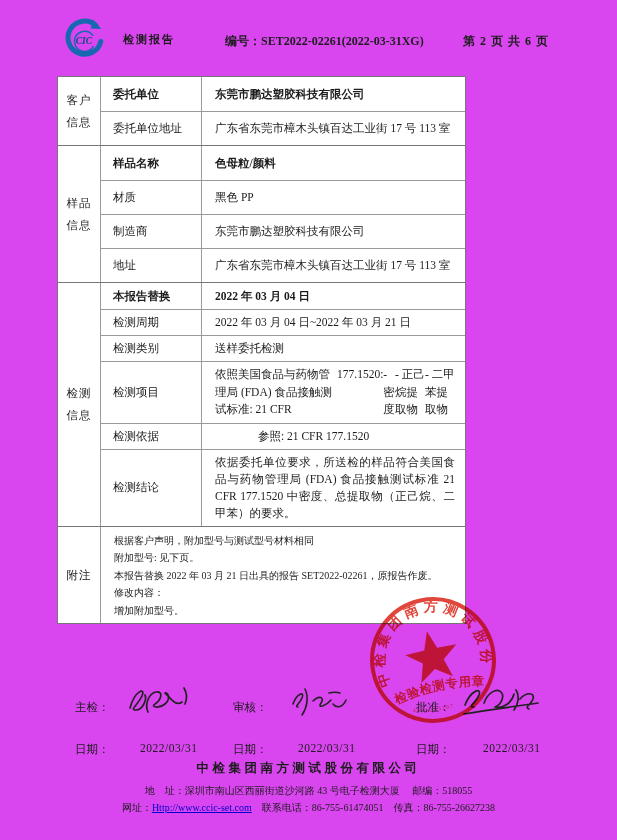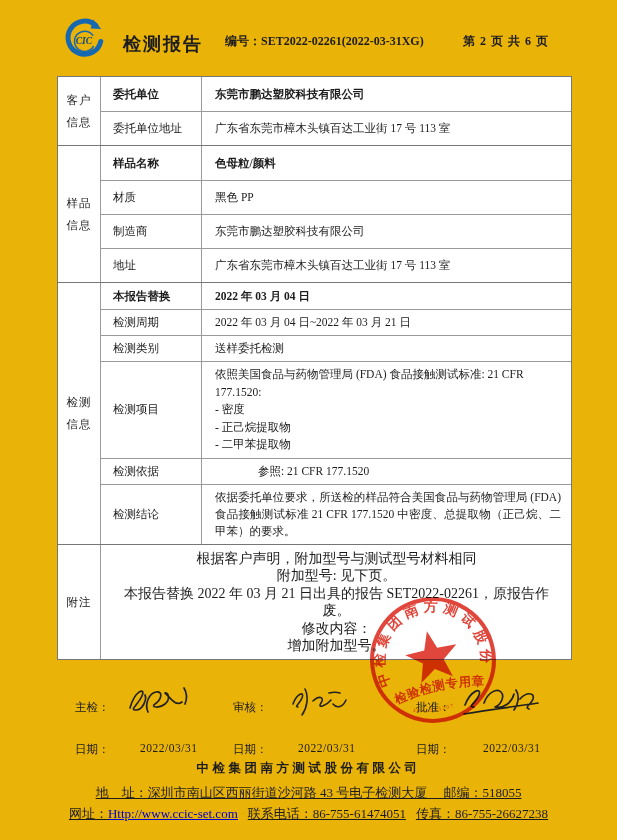"CIC" .page { background: #eab308 -> #d946ef }
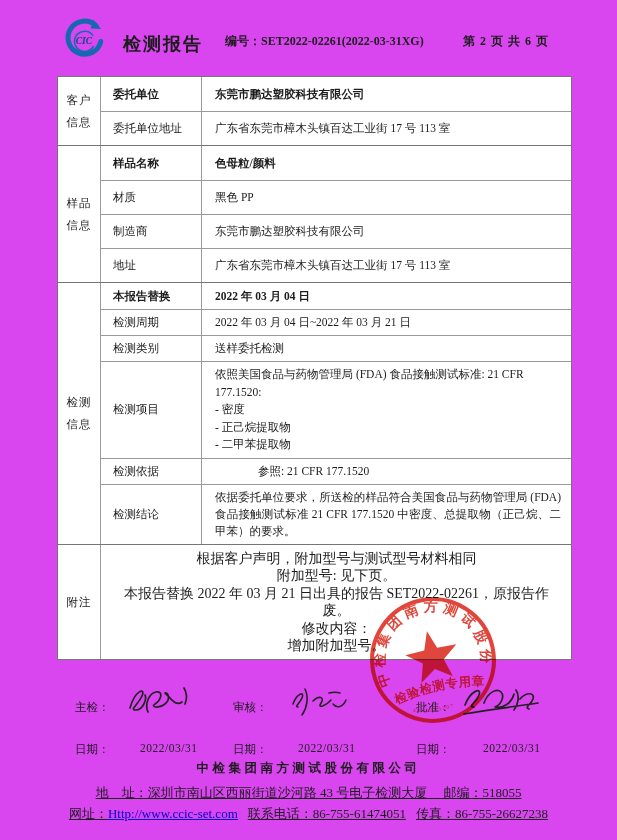"检测报告" .hdr-title { font-size: 18px -> 11px }
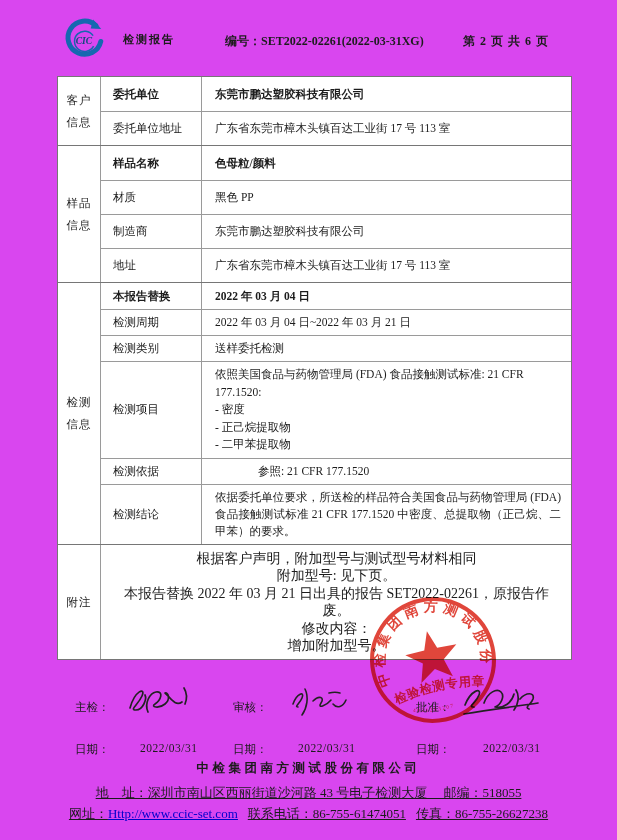"客户" .report-table { width: 515px -> 409px }
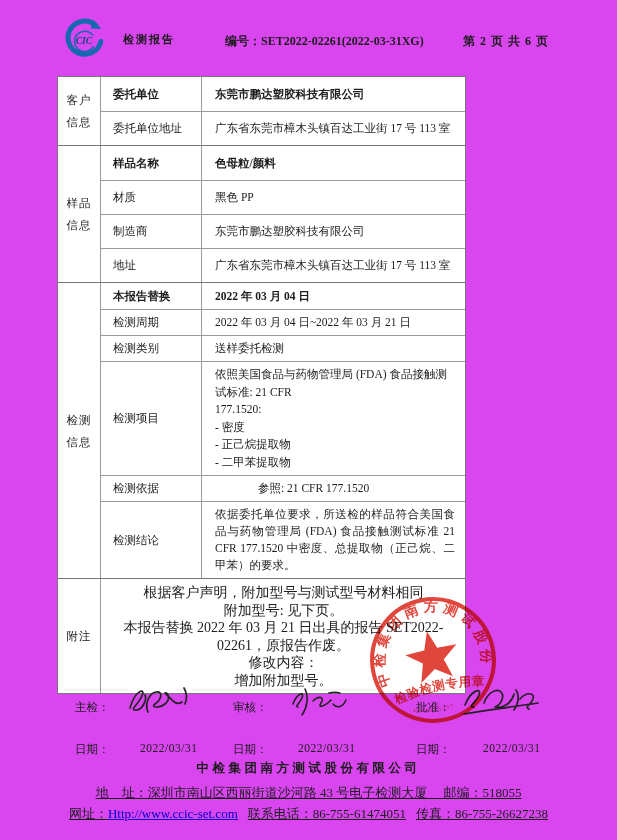"依照美国食品与药物管理局 (FDA) 食品接触测试标准: 21 CFR" .value-cell.multi { flex-direction: column -> none }
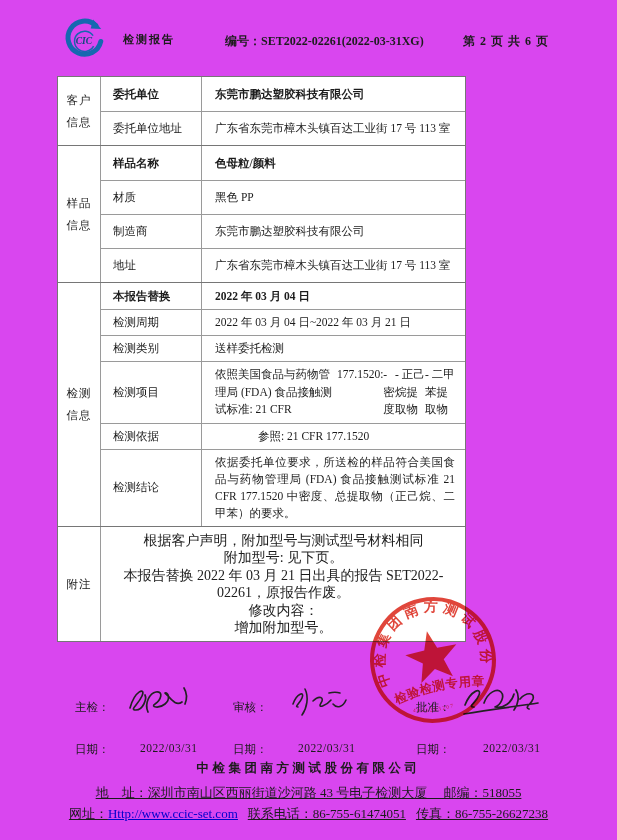"根据客户声明，附加型号与测试型号材料相同" .note-cell { font-size: 14px -> 10px; text-align: center -> none }
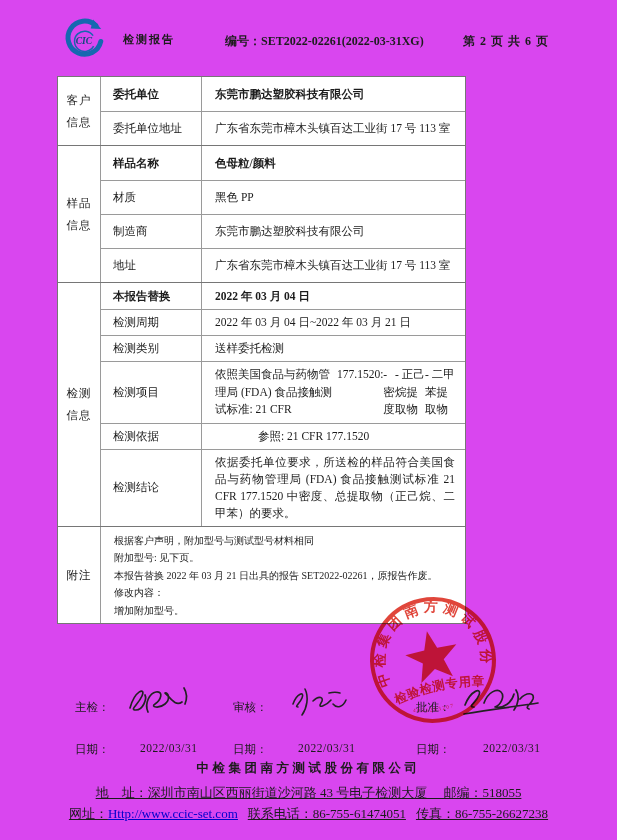"地 址：深圳市南山区西丽街道沙河路 43 号电子检测大厦 邮编：518055" .f-line { font-size: 13px -> 10px; text-decoration: underline -> none }
